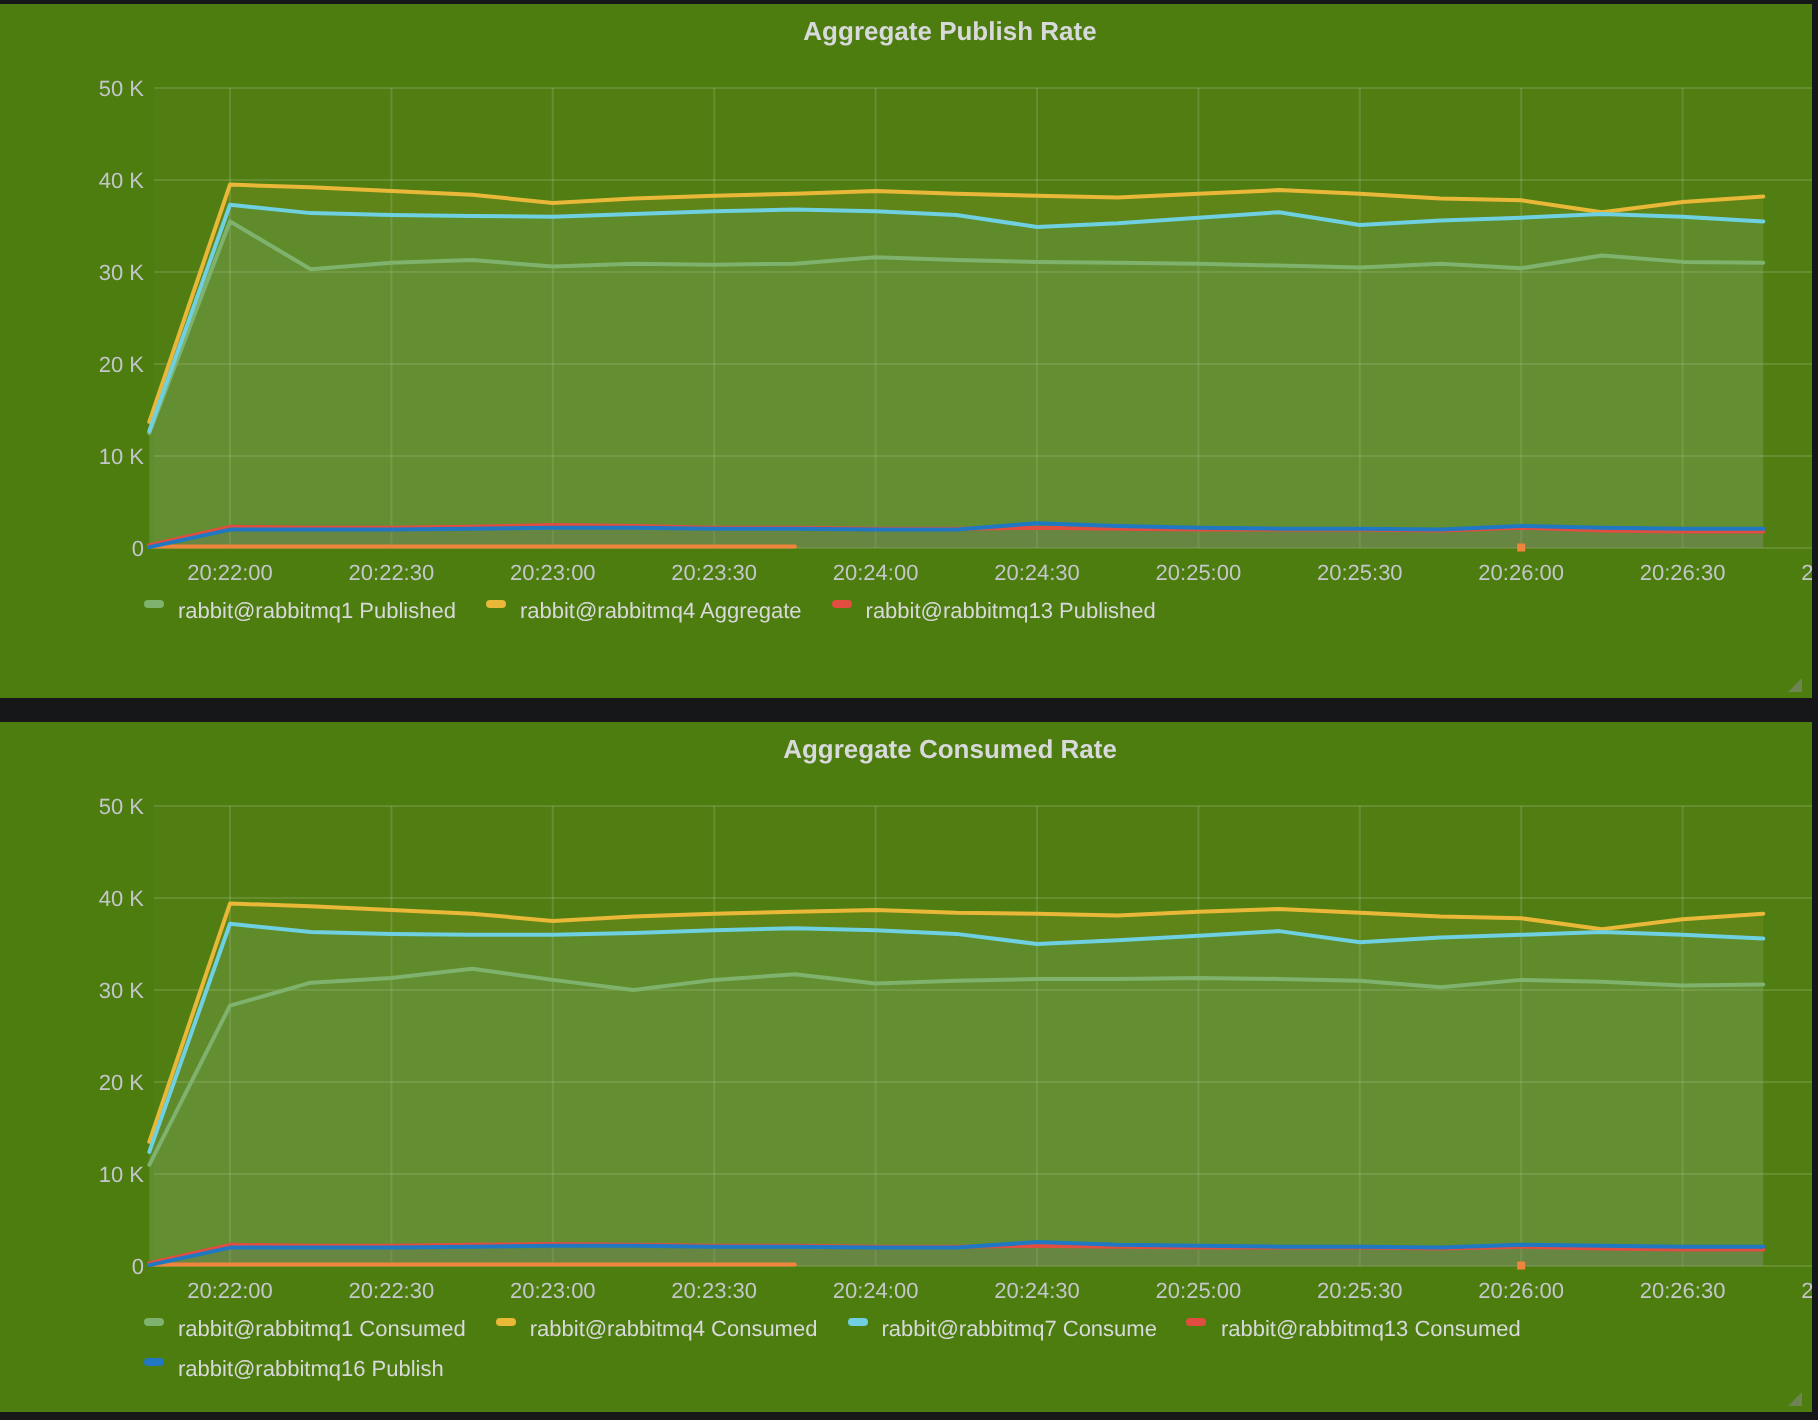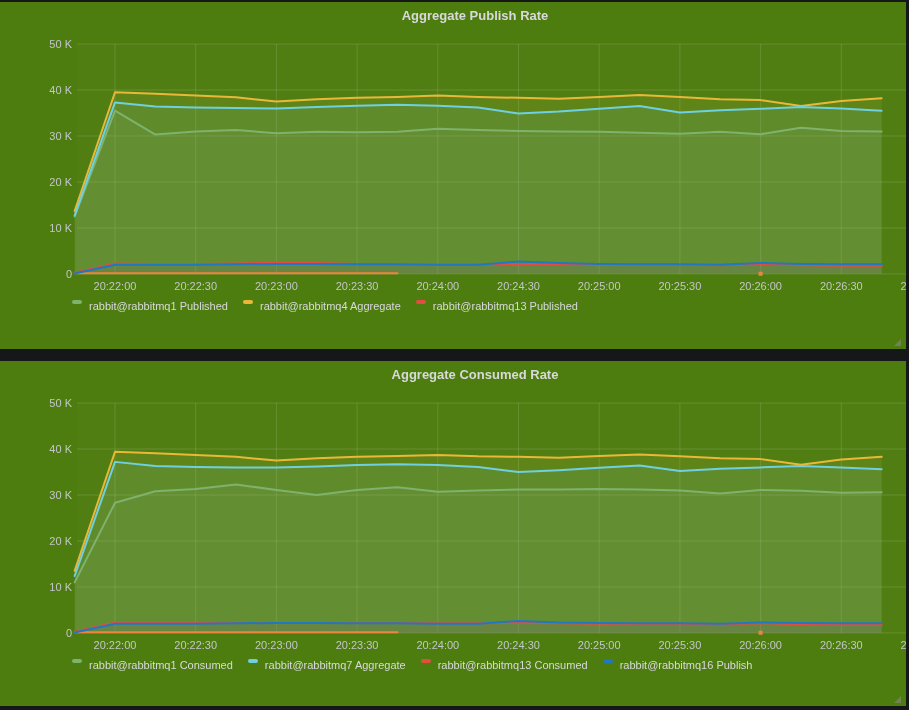"rabbit@rabbitmq4 Consumed" li { html: none -> <li> <span></span> <span>rabbit@rabbitmq4 Consumed</span> </li> }
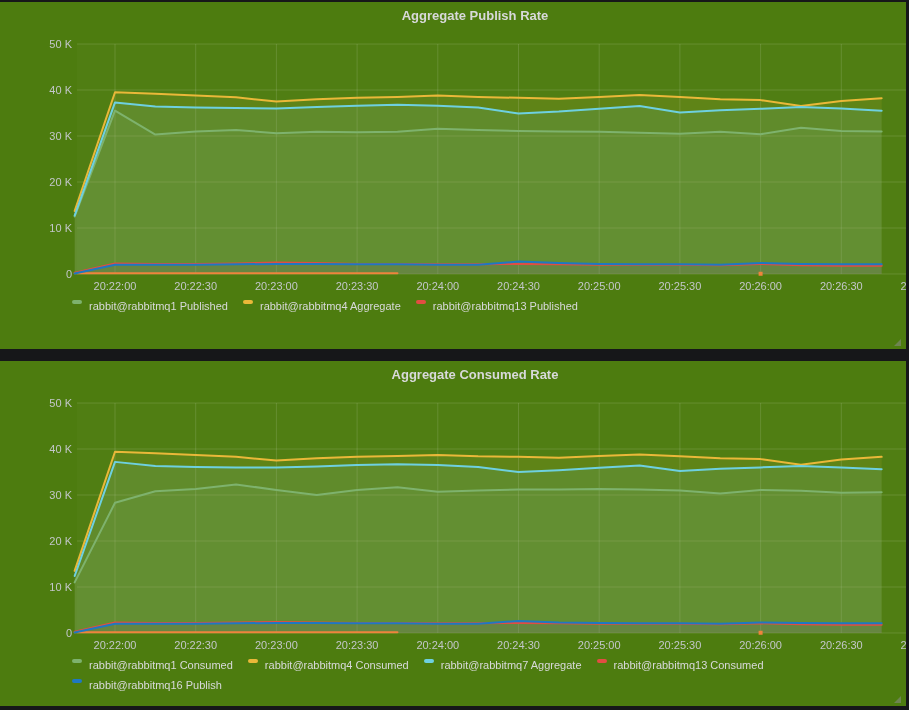"rabbit@rabbitmq7 Aggregate" span.label { text: Aggregate -> Consume }
